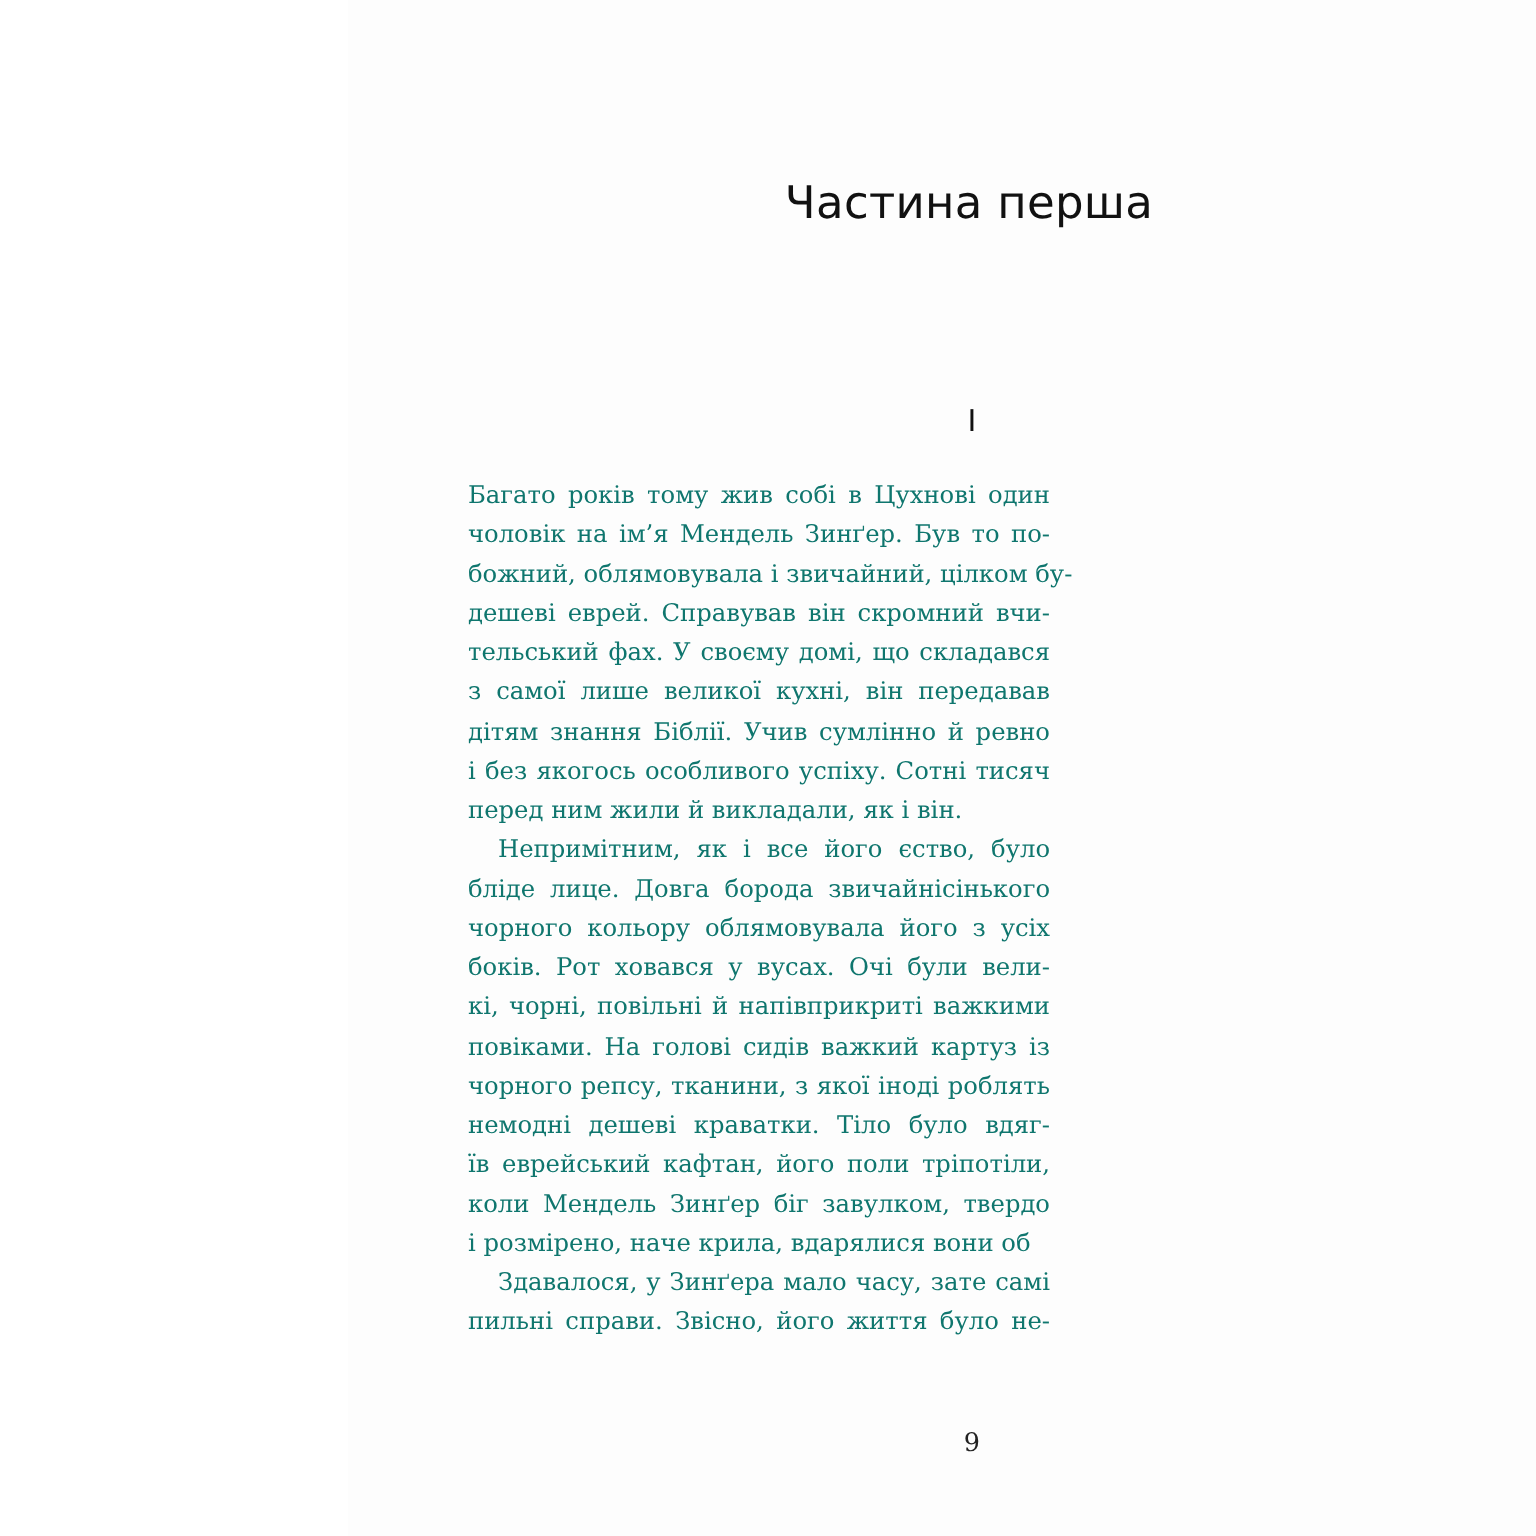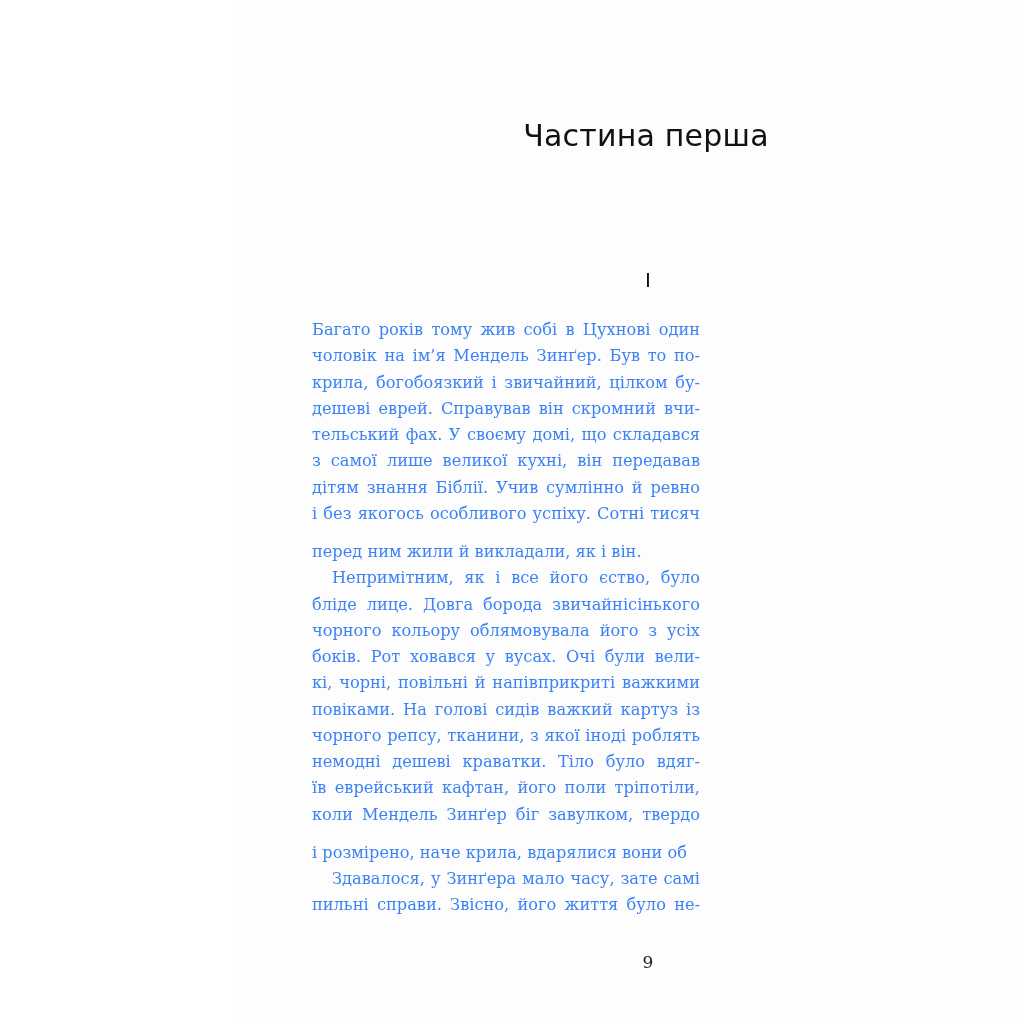"Багато років тому жив собі" .body-text { color: #3b82f6 -> #0f766e }
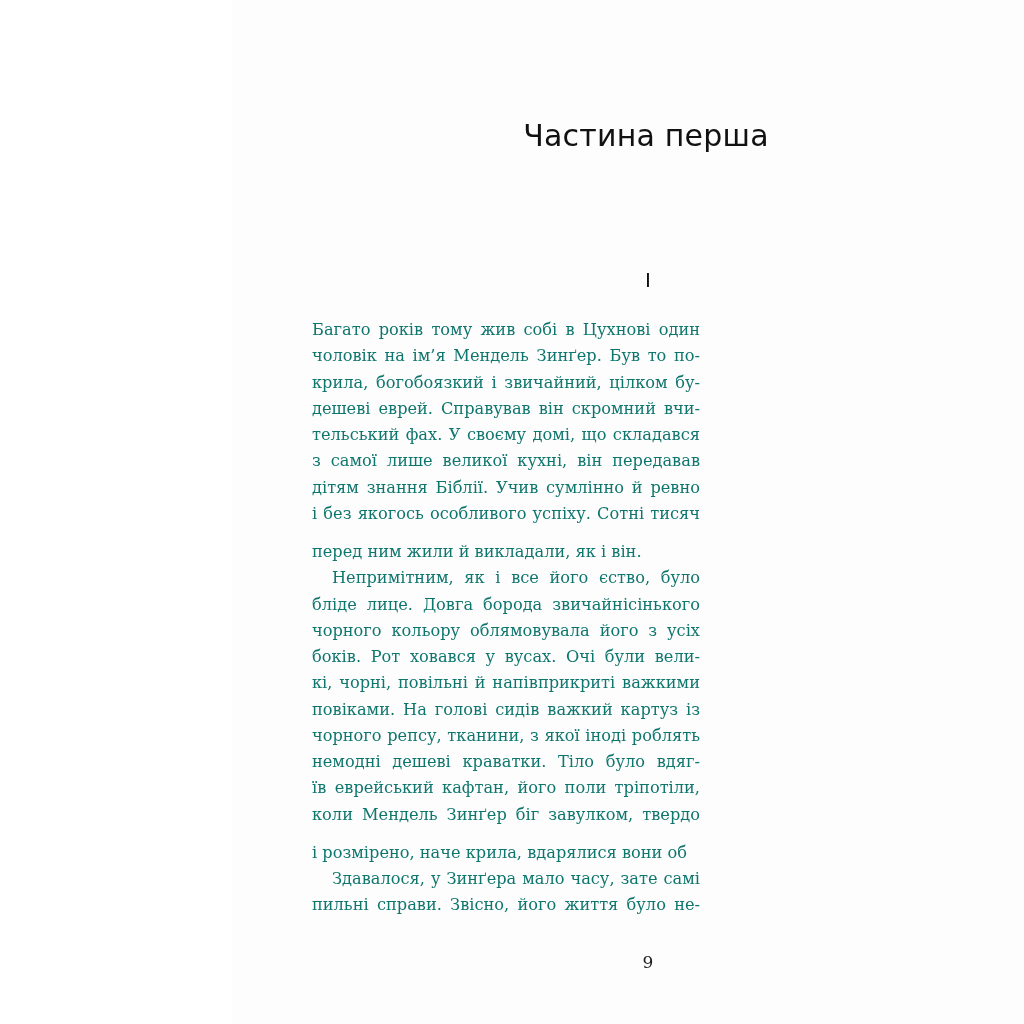"крила, богобоязкий і звичайний, цілком" span.line { text: крила, богобоязкий -> божний, облямовувала }
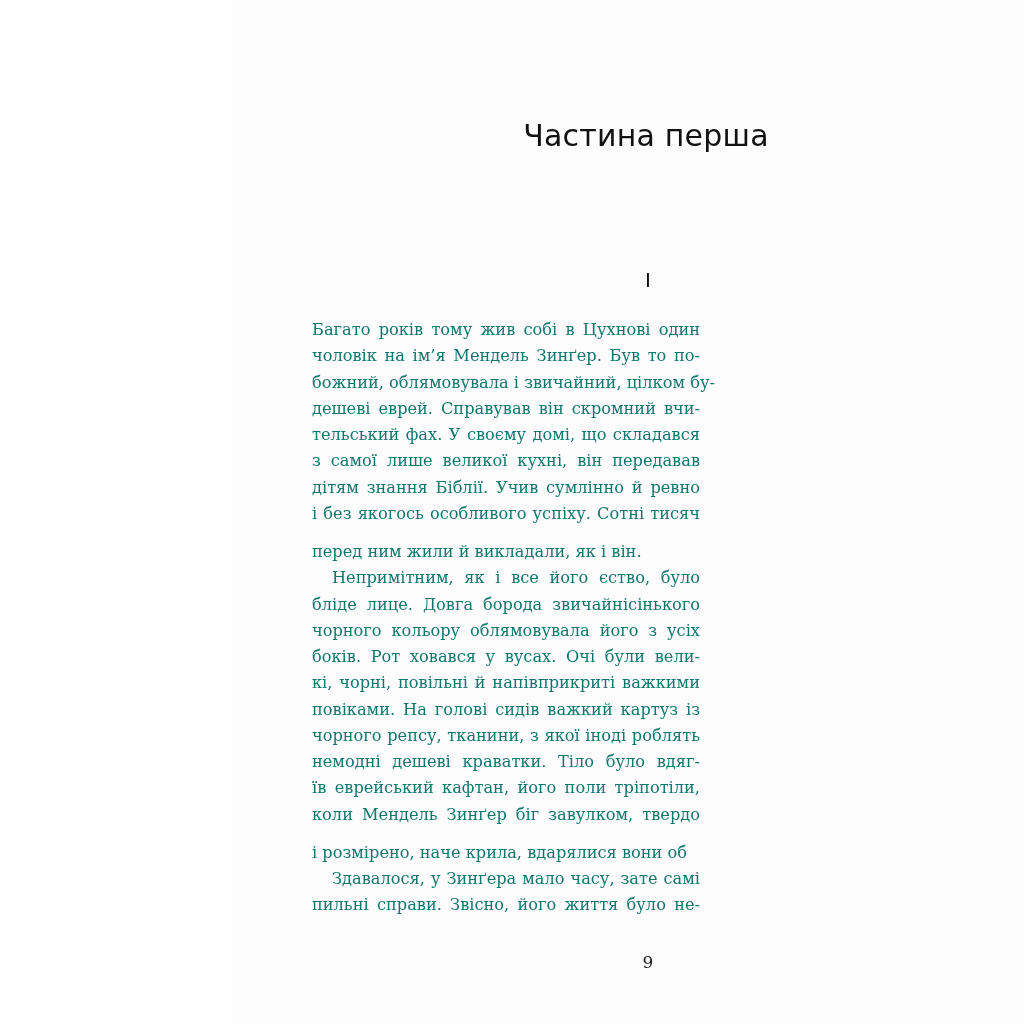"перед ним жили й викладали," .line.last { margin-top: 12px -> none }
